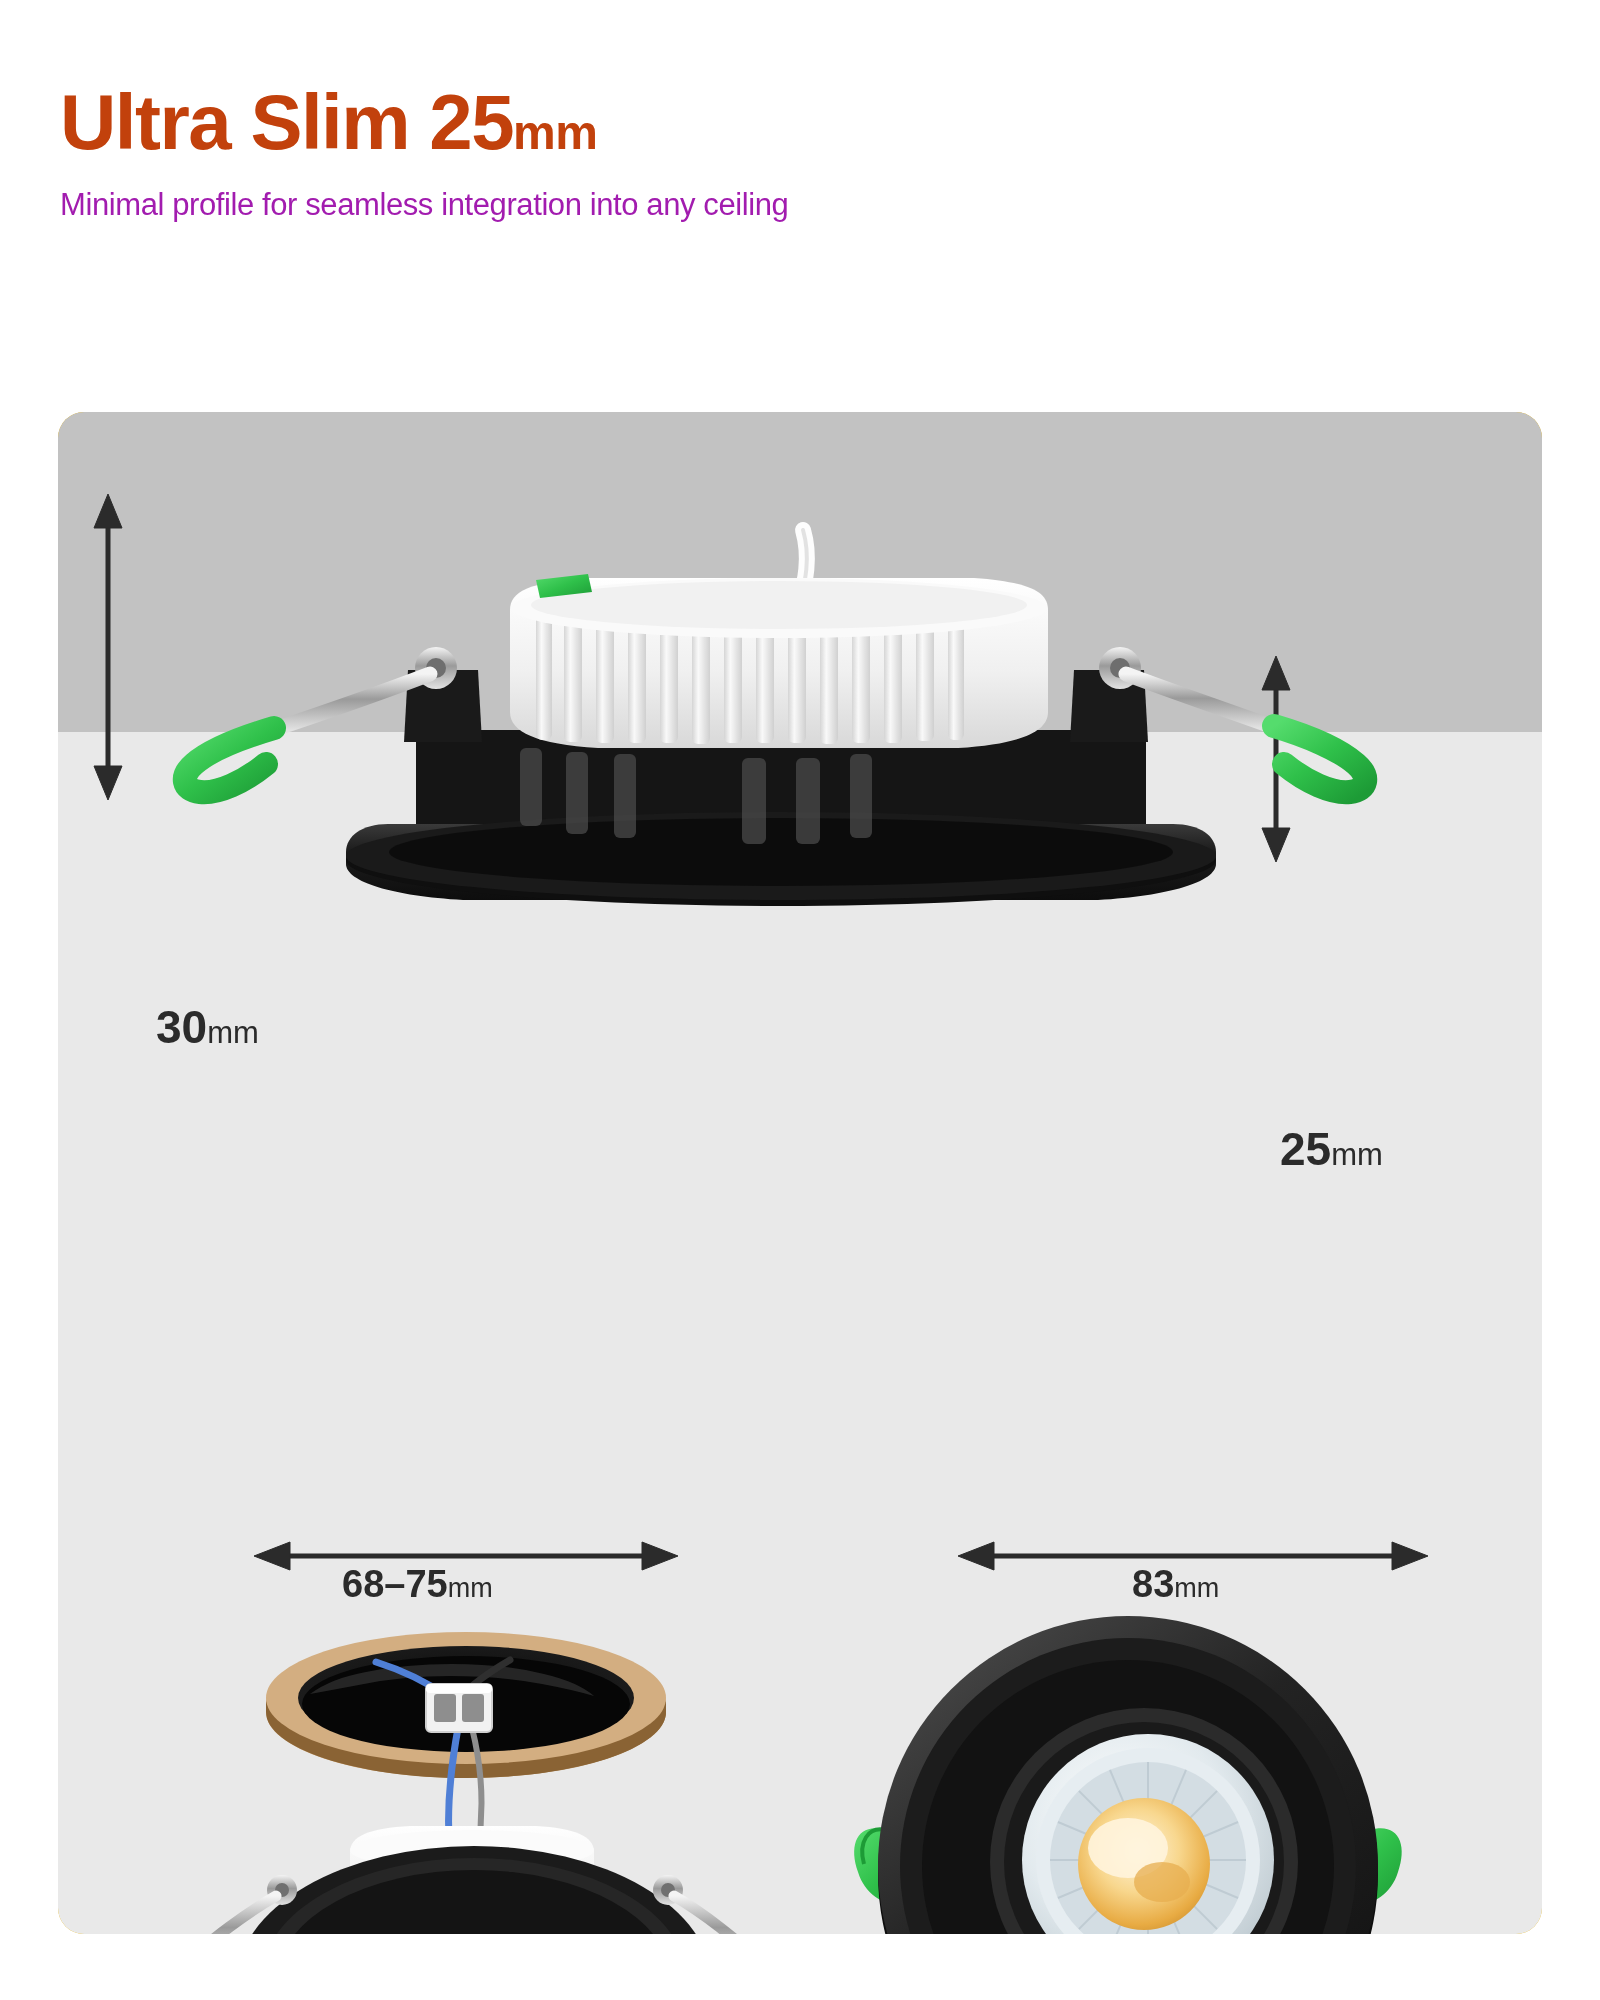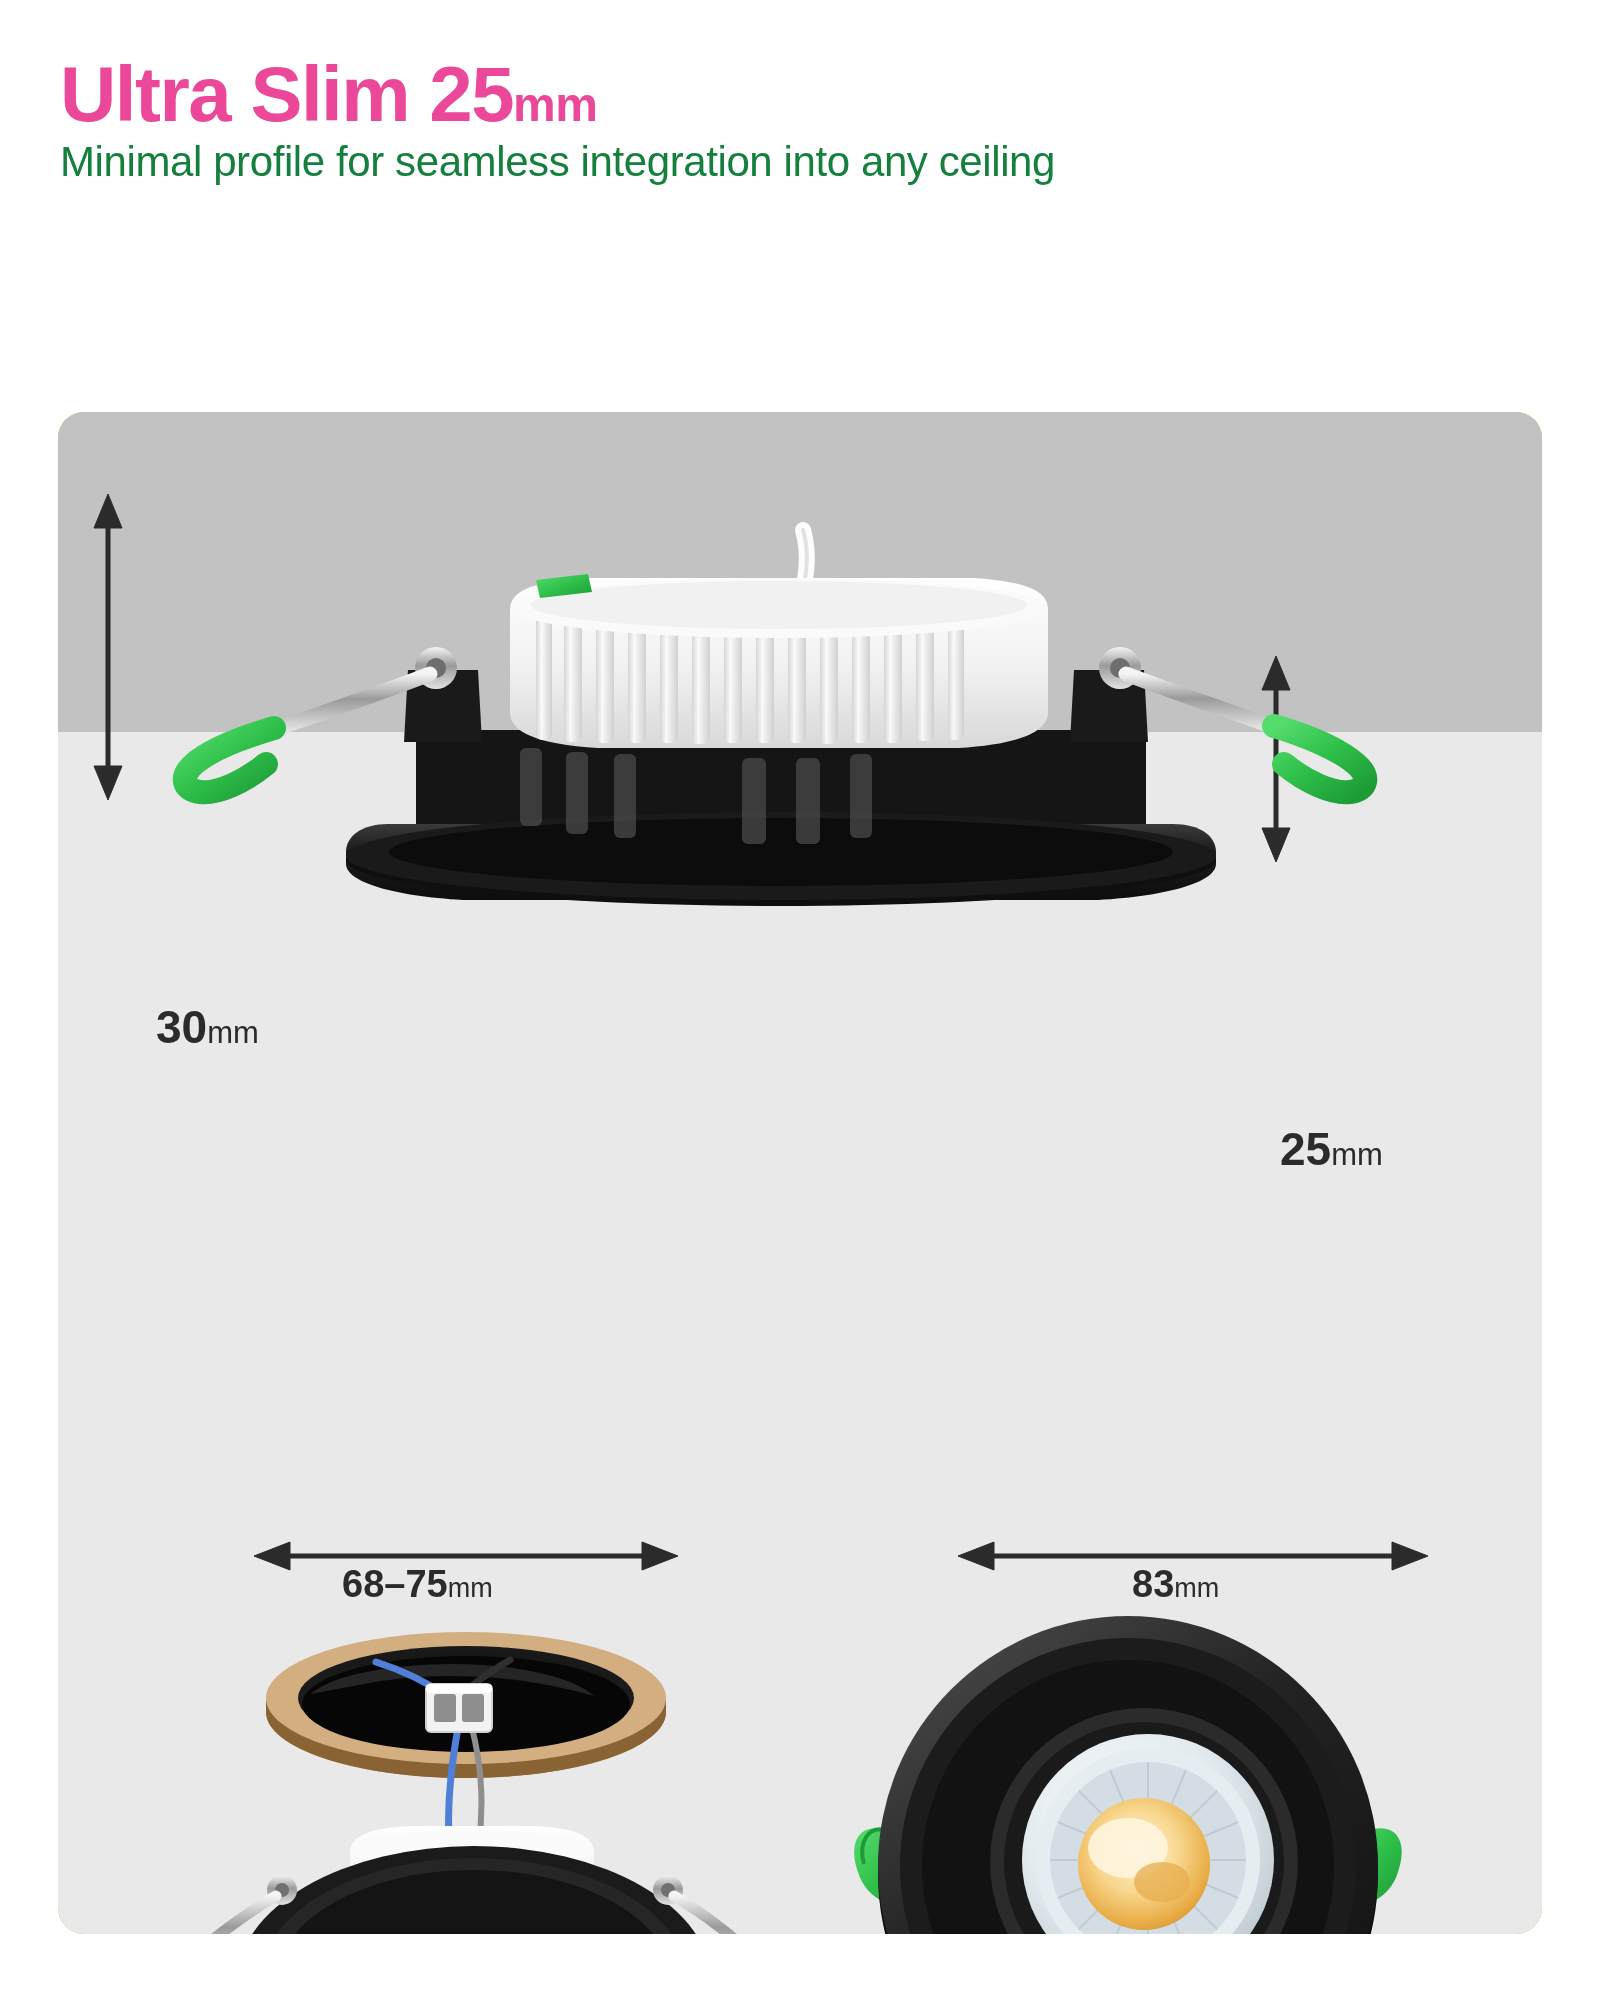"Ultra Slim 25mm" .title { color: #ec4899 -> #c2410c; margin-top: none -> 28px }
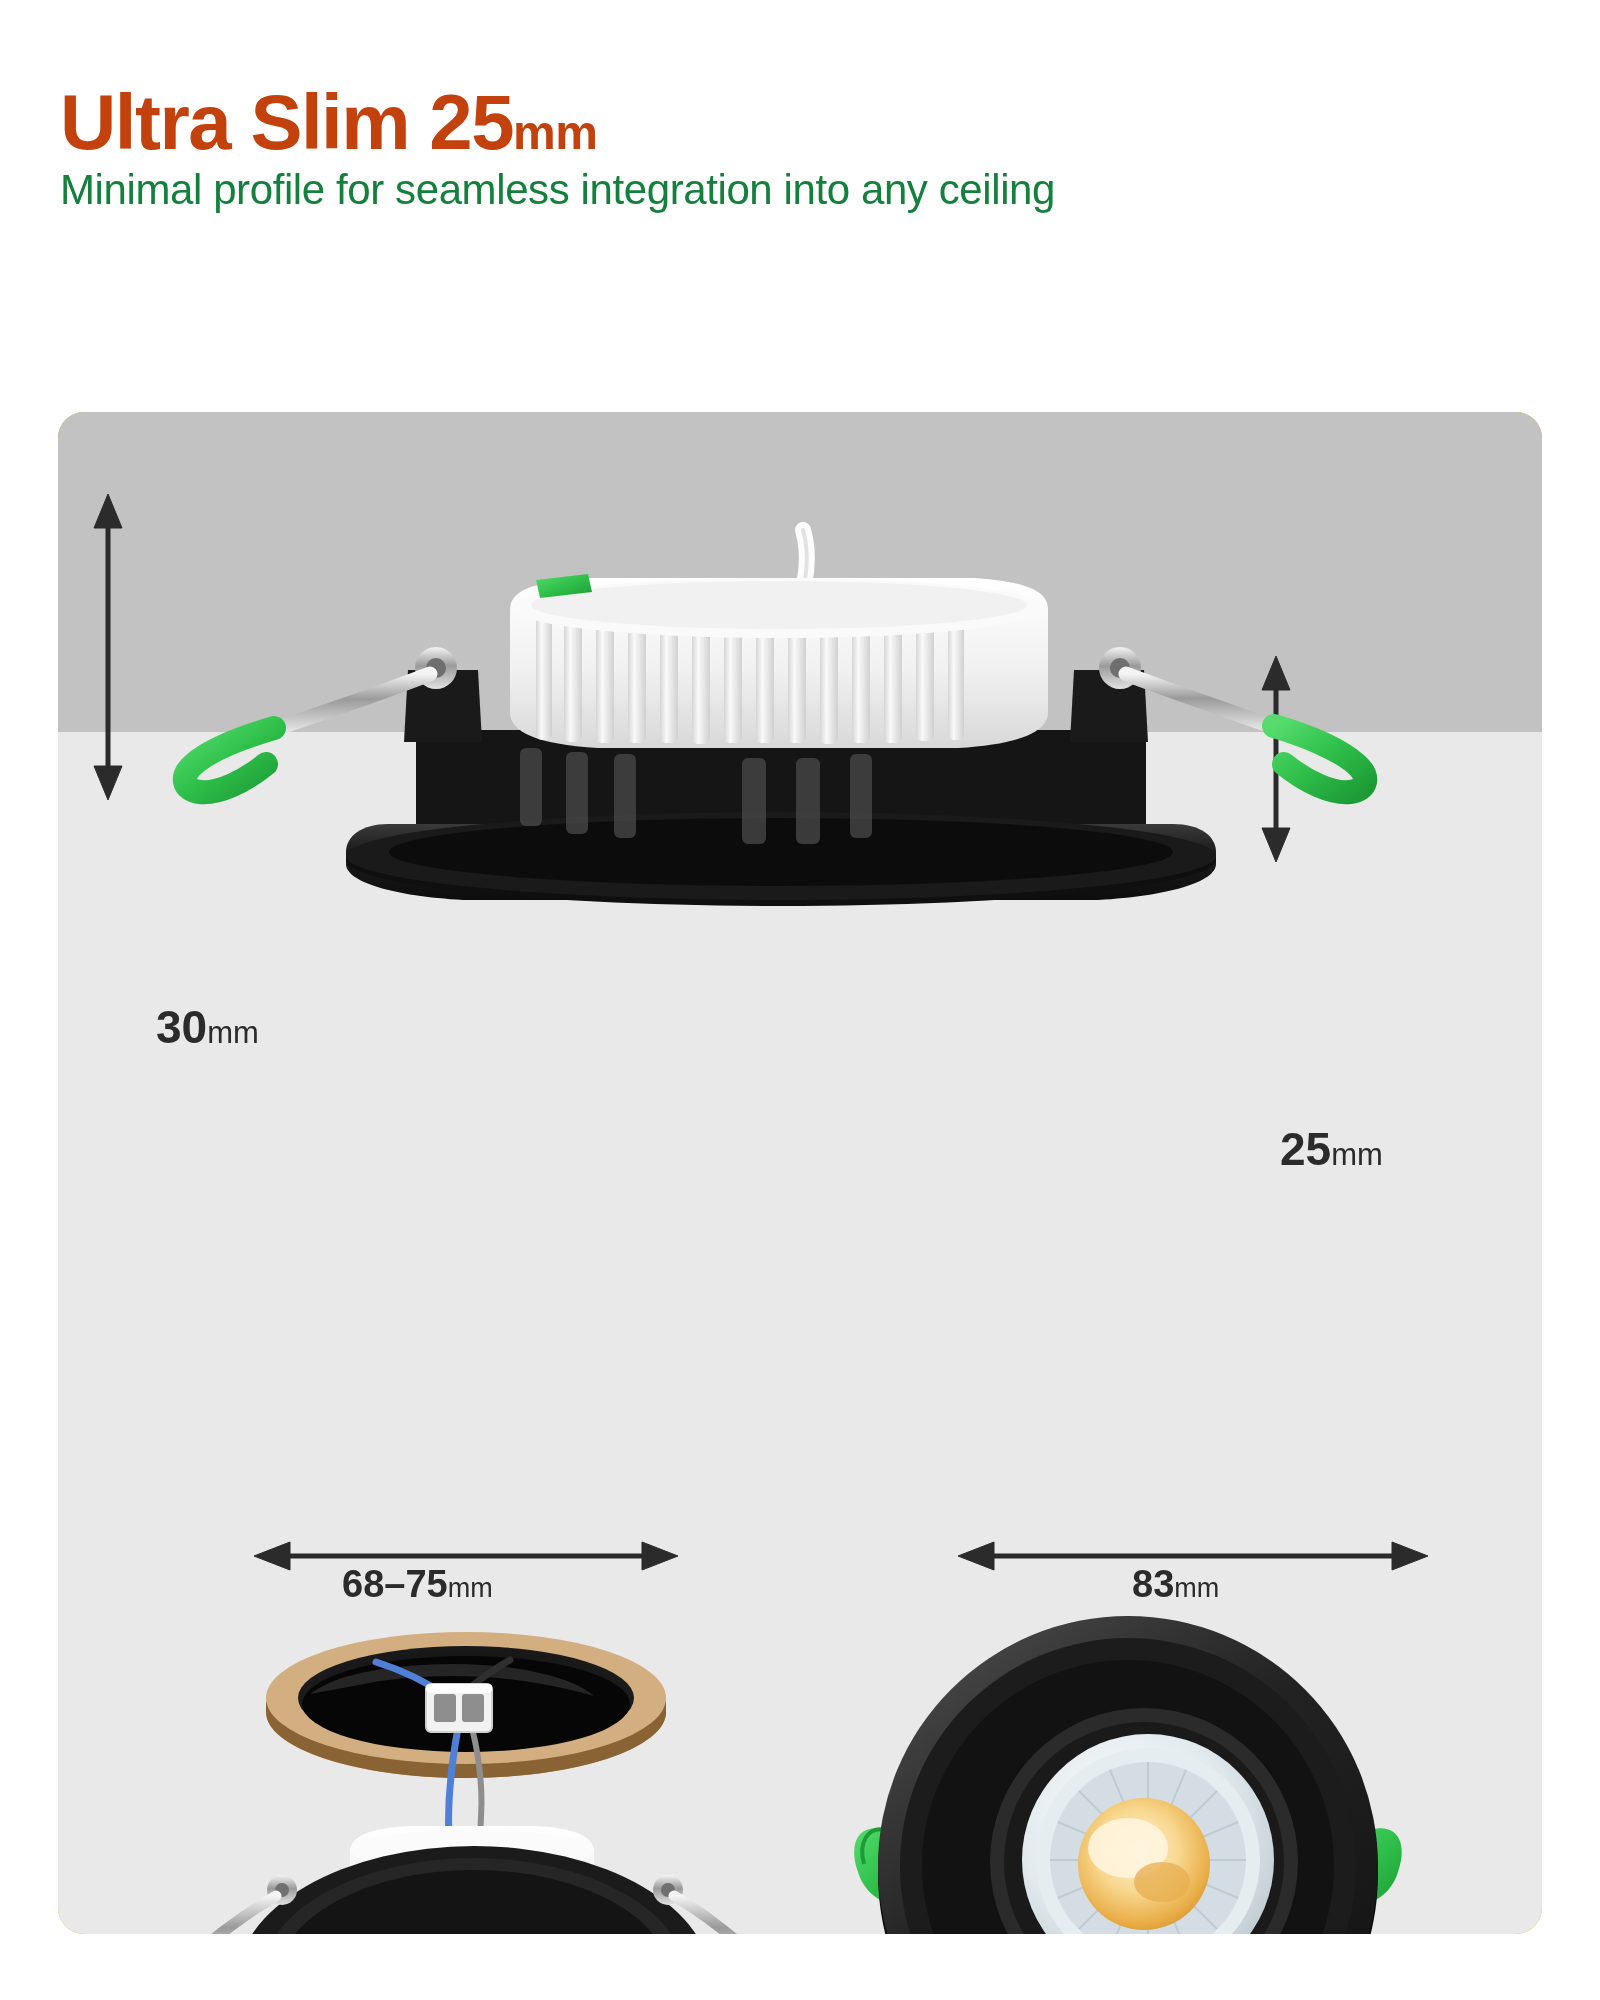"Minimal profile for seamless integration" .subtitle { color: #15803d -> #a21caf; font-size: 42px -> 31px; margin-top: none -> 22px }
